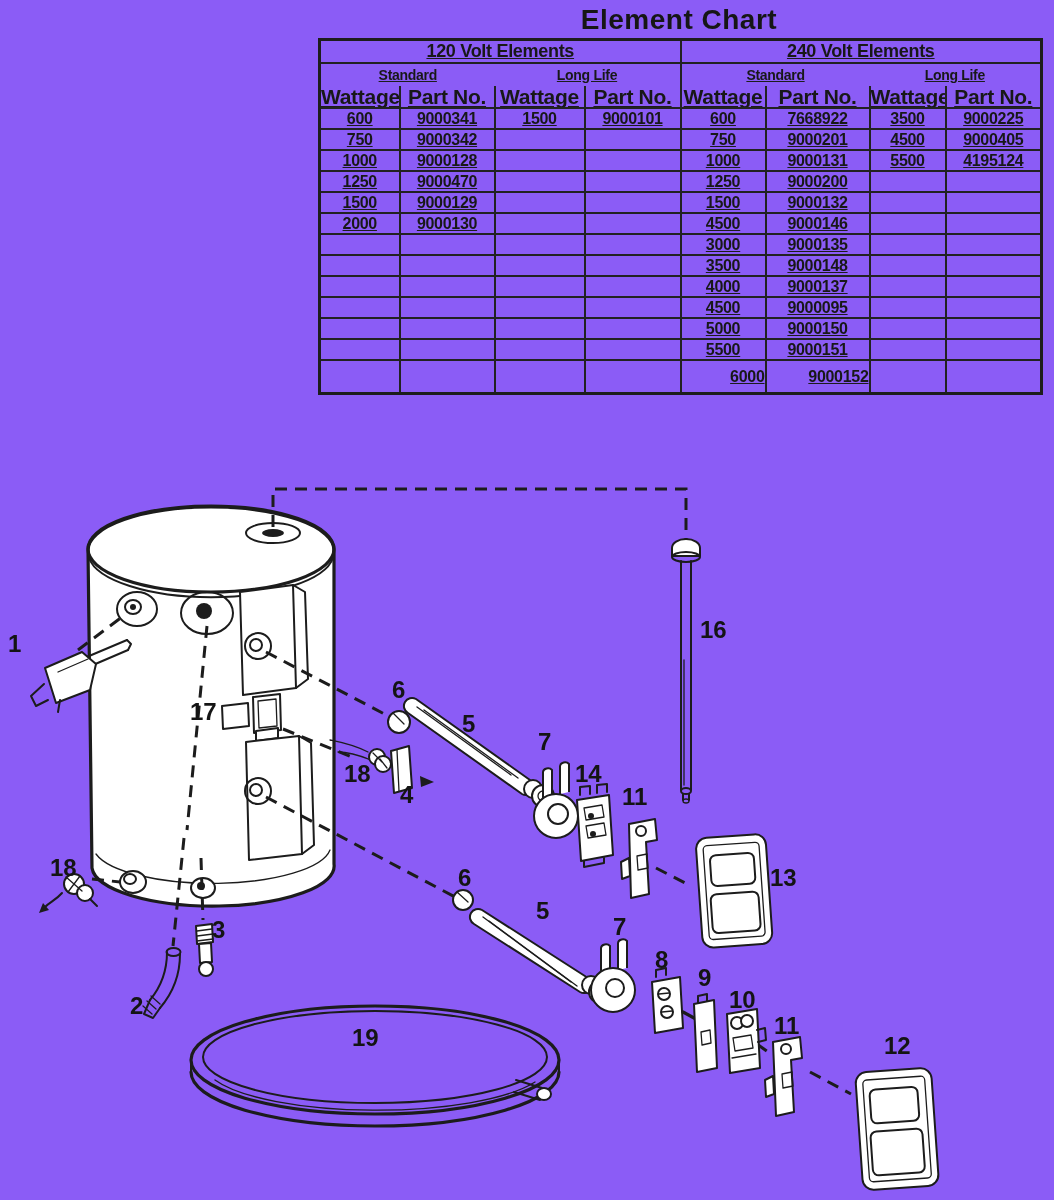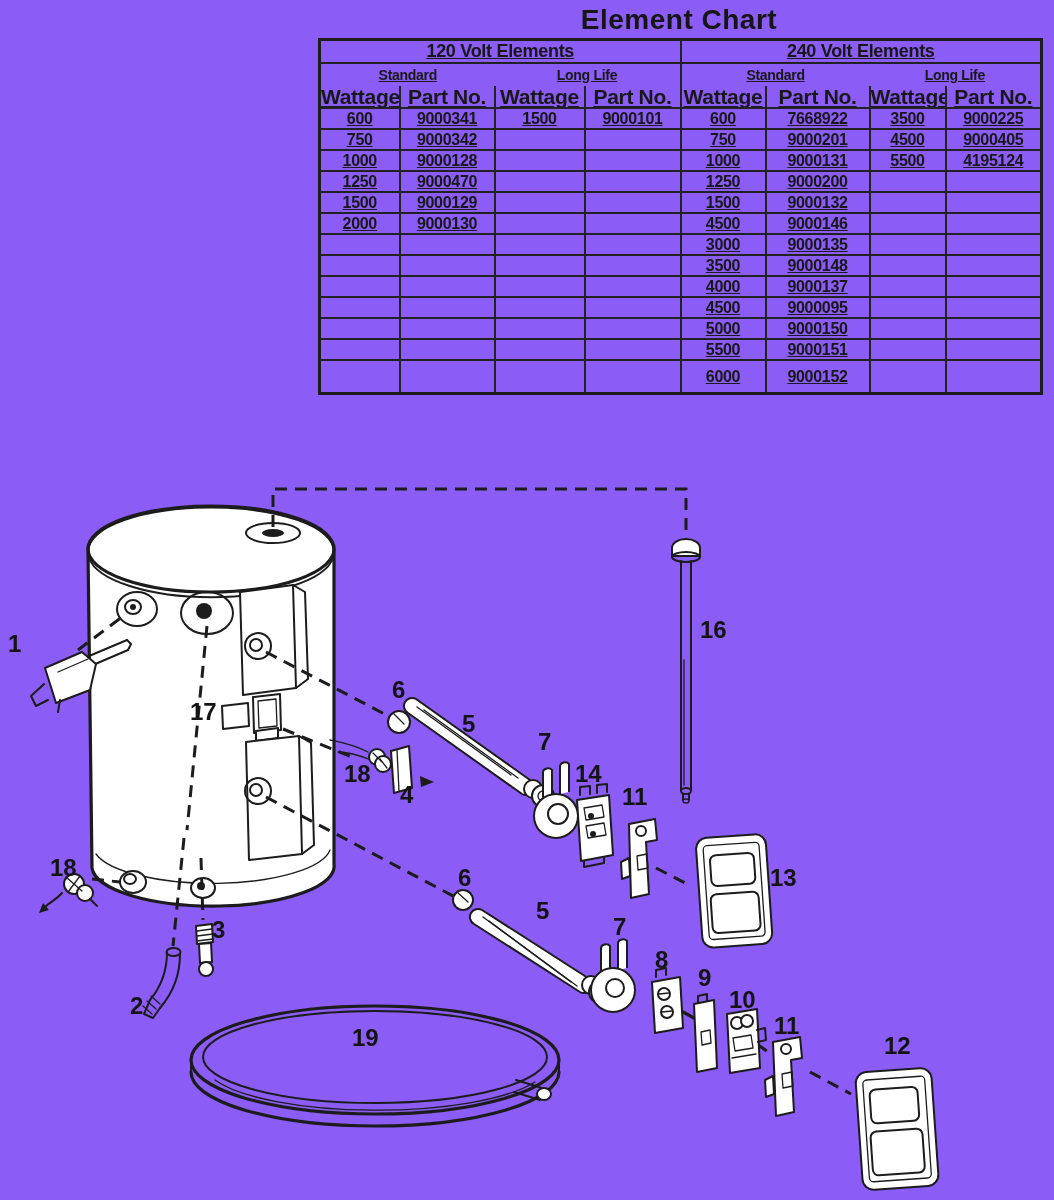"6000" .element-chart tbody tr:last-child td { text-align: none -> right }
